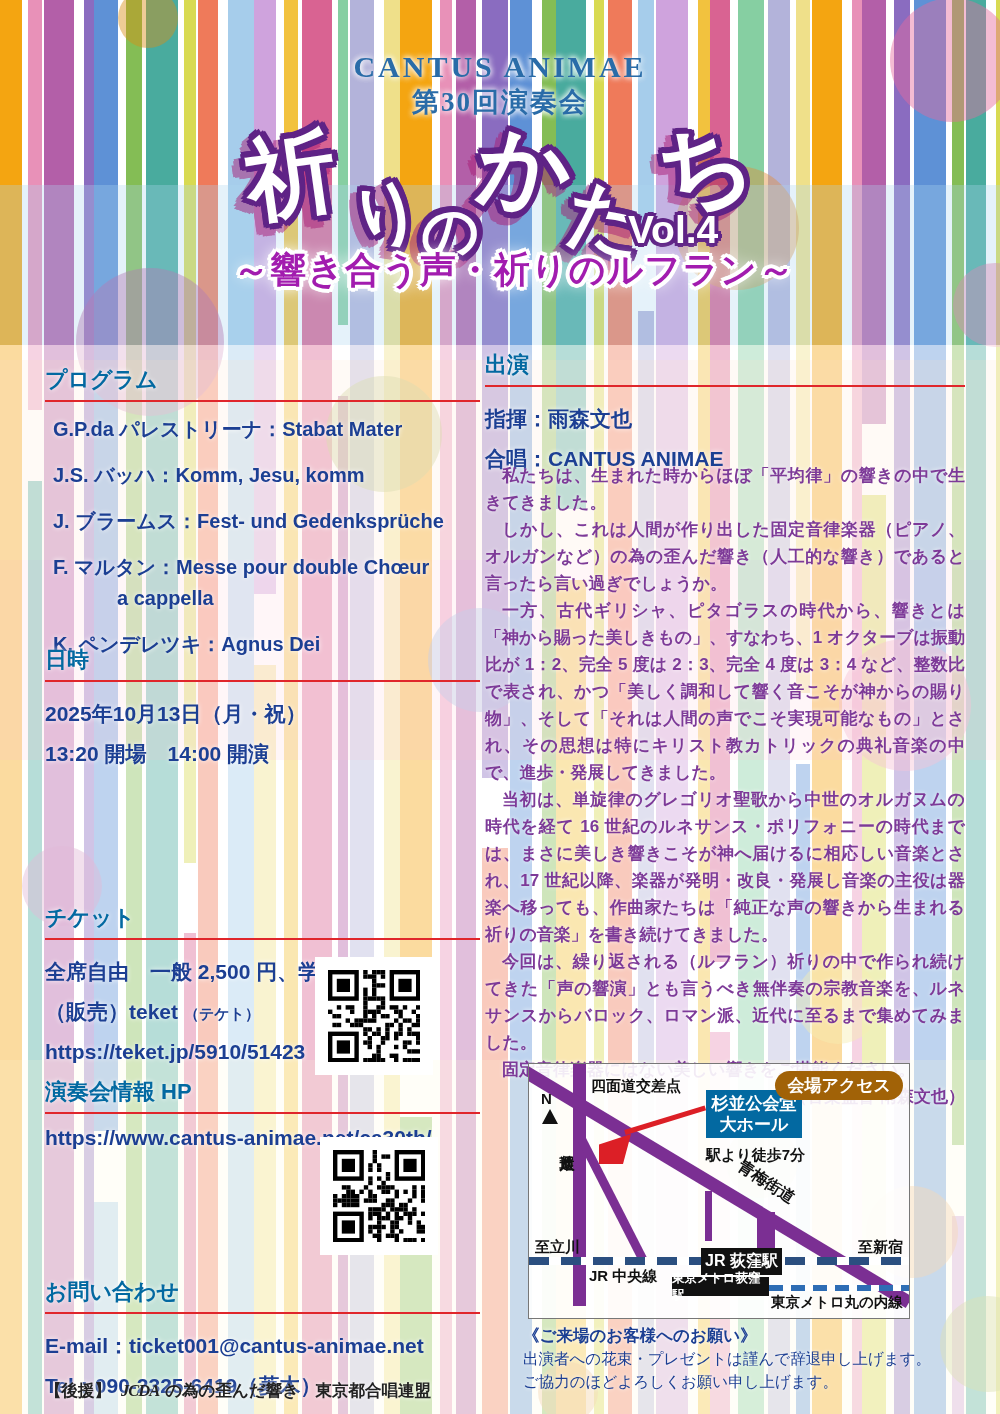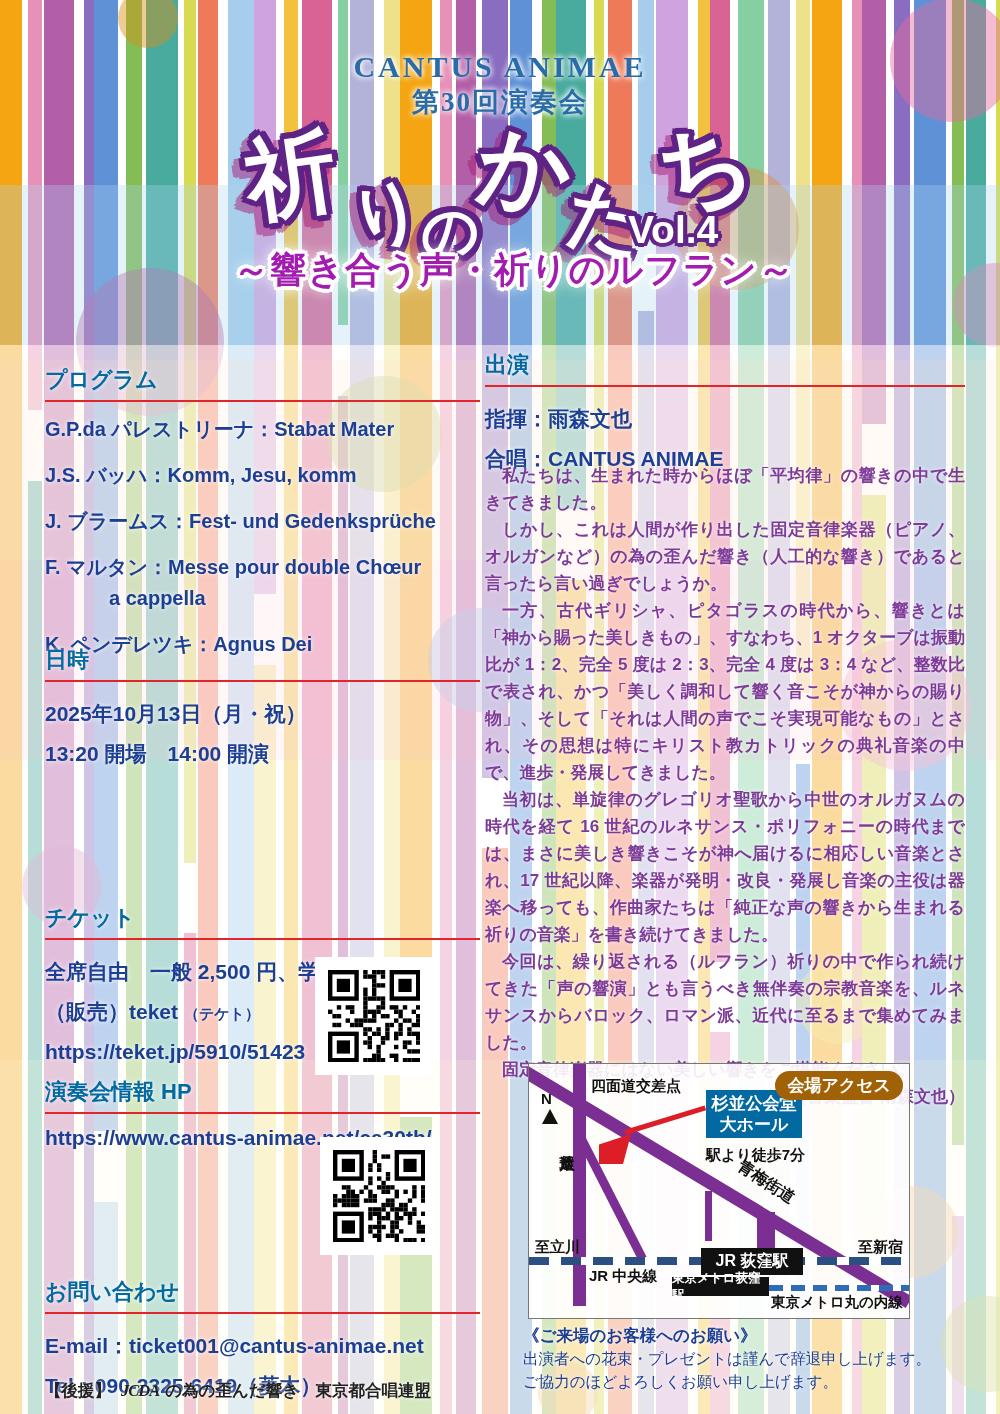"G.P.da パレストリーナ：Stabat Mater" .l20 { margin-left: none -> 8px }
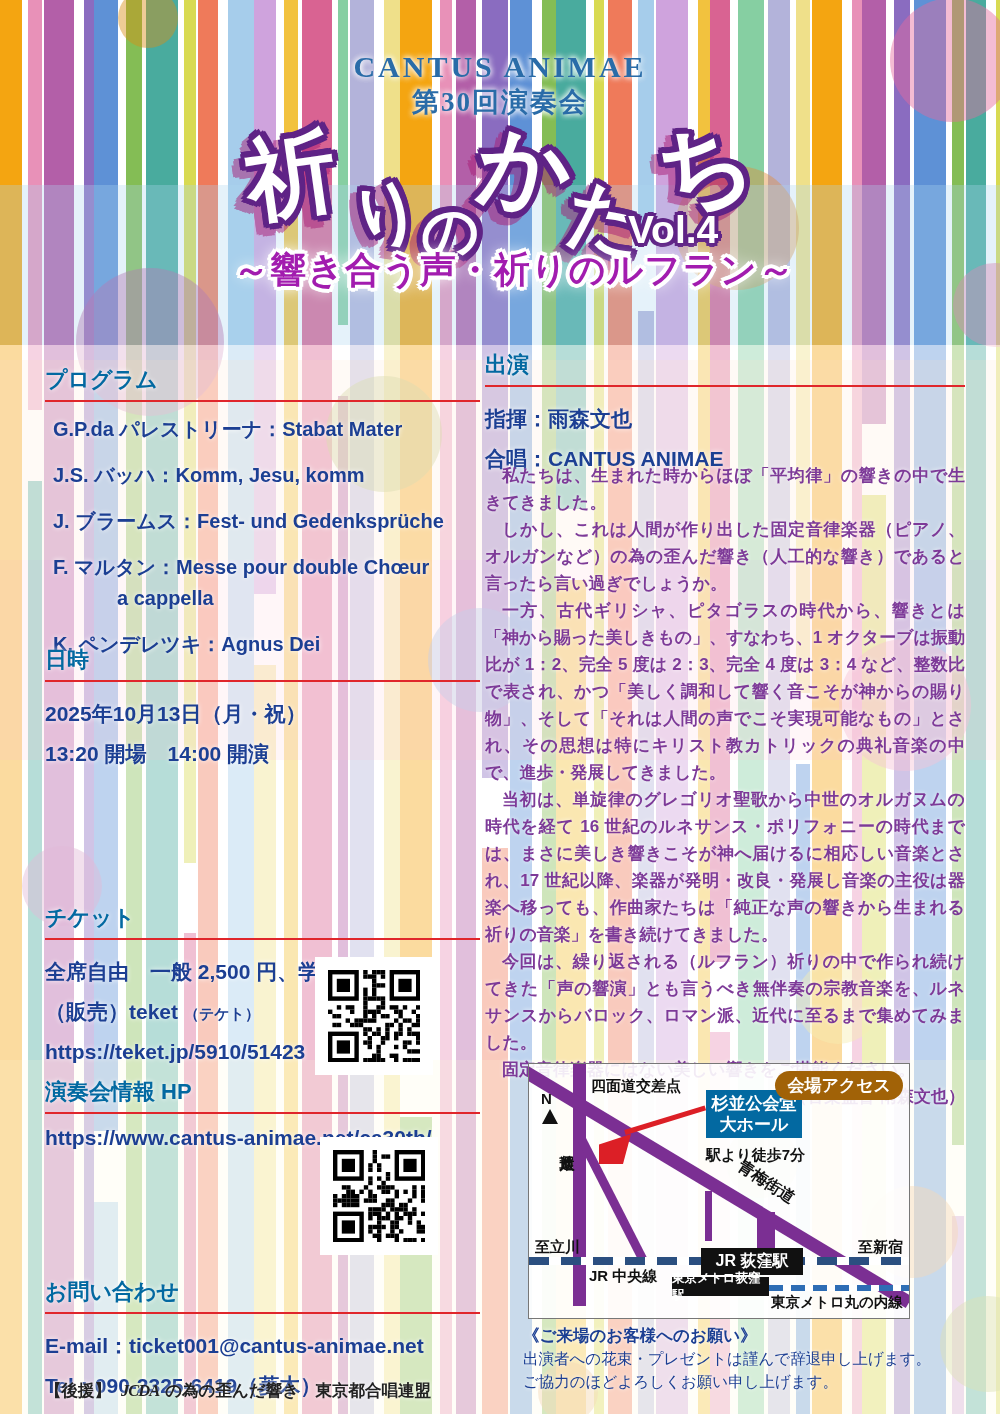"JR 荻窪駅" div.stbox { width: 102px -> 81px }
